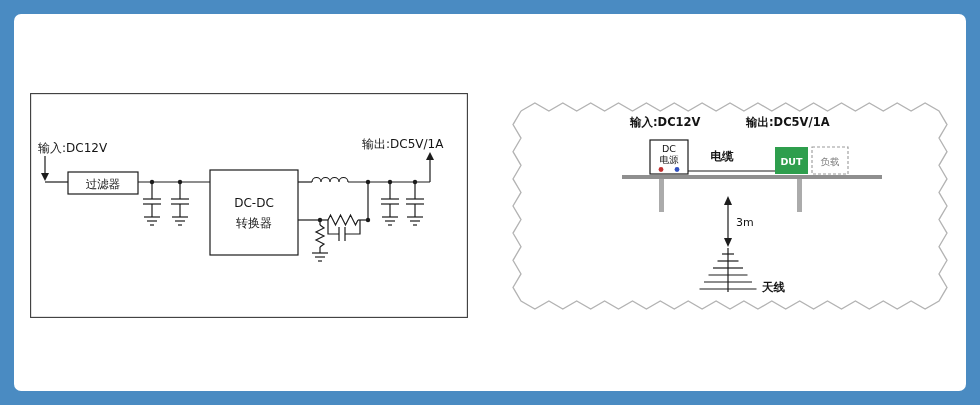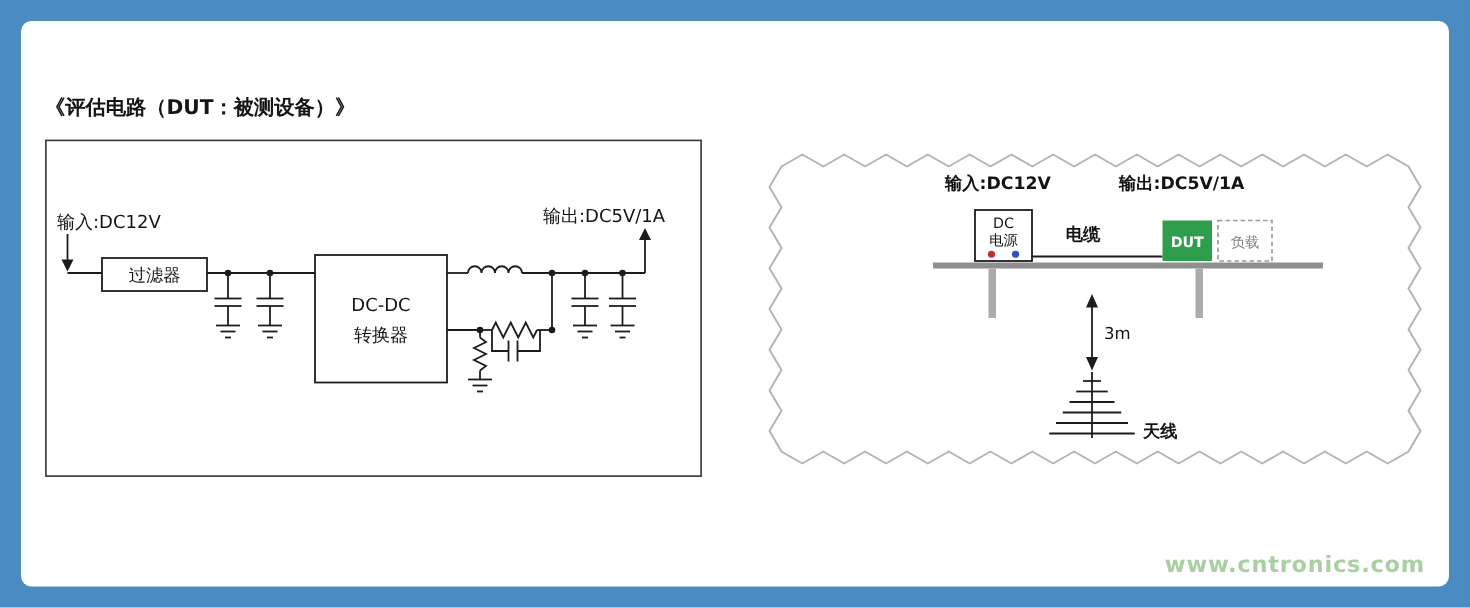"《评估电路（DUT：被测设备）》" div.dtitle { html: <div>《评估电路（DUT：被测设备）》</div> -> none }
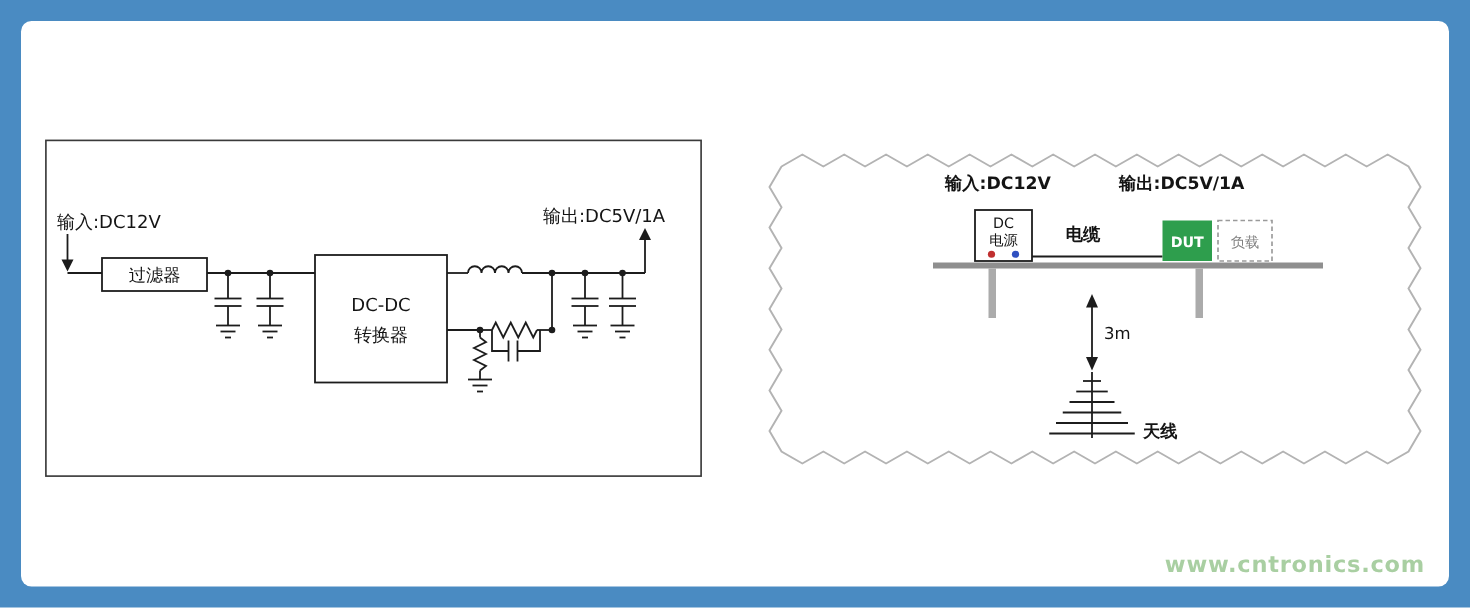"www.cntronics.com" div.watermark { html: <div>www.cntronics.com</div> -> none }
